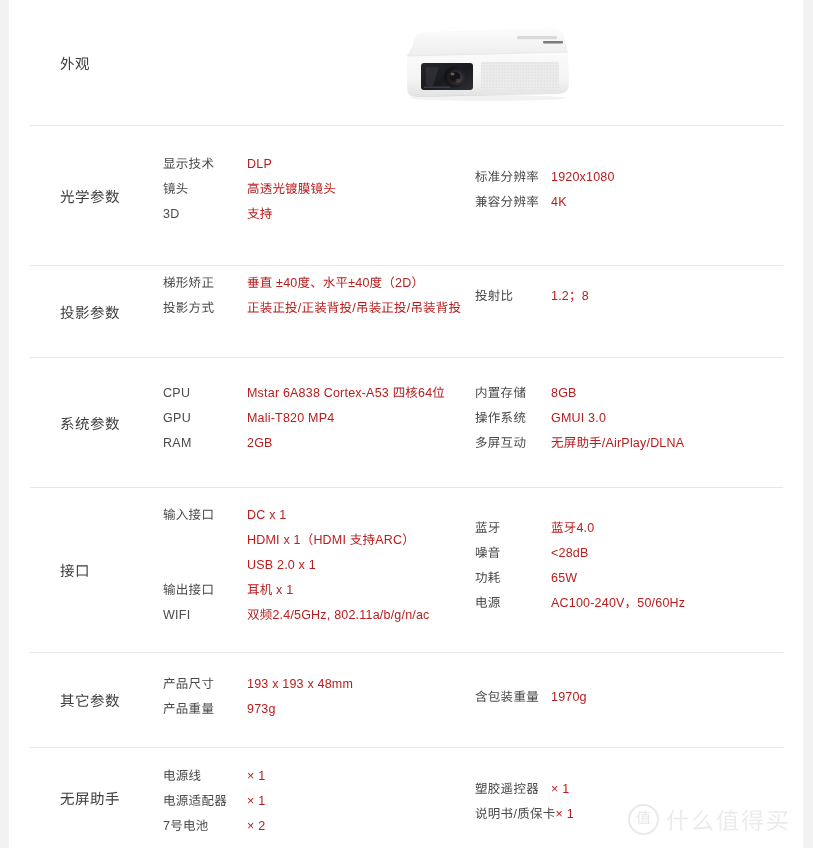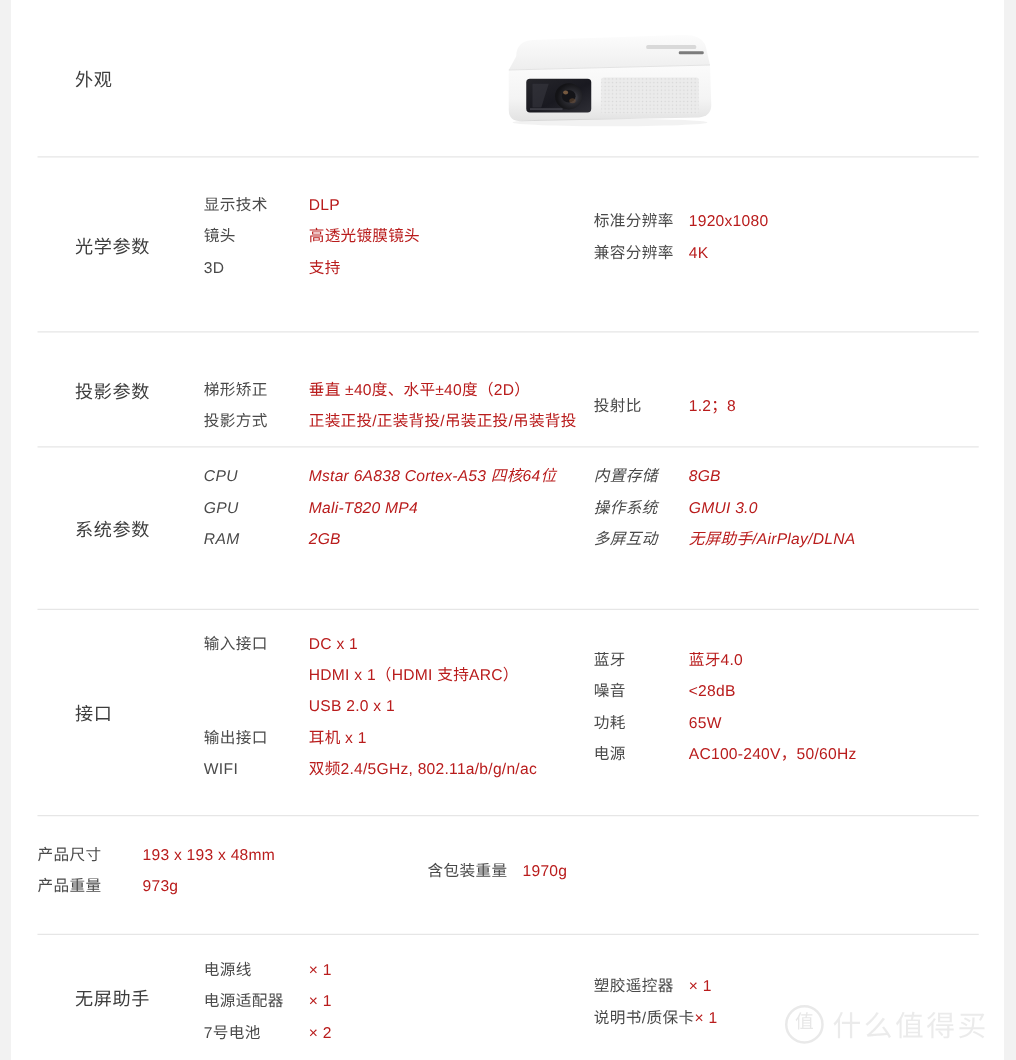"梯形矫正" .sec-project .cols { padding-top: 35px -> 6px }
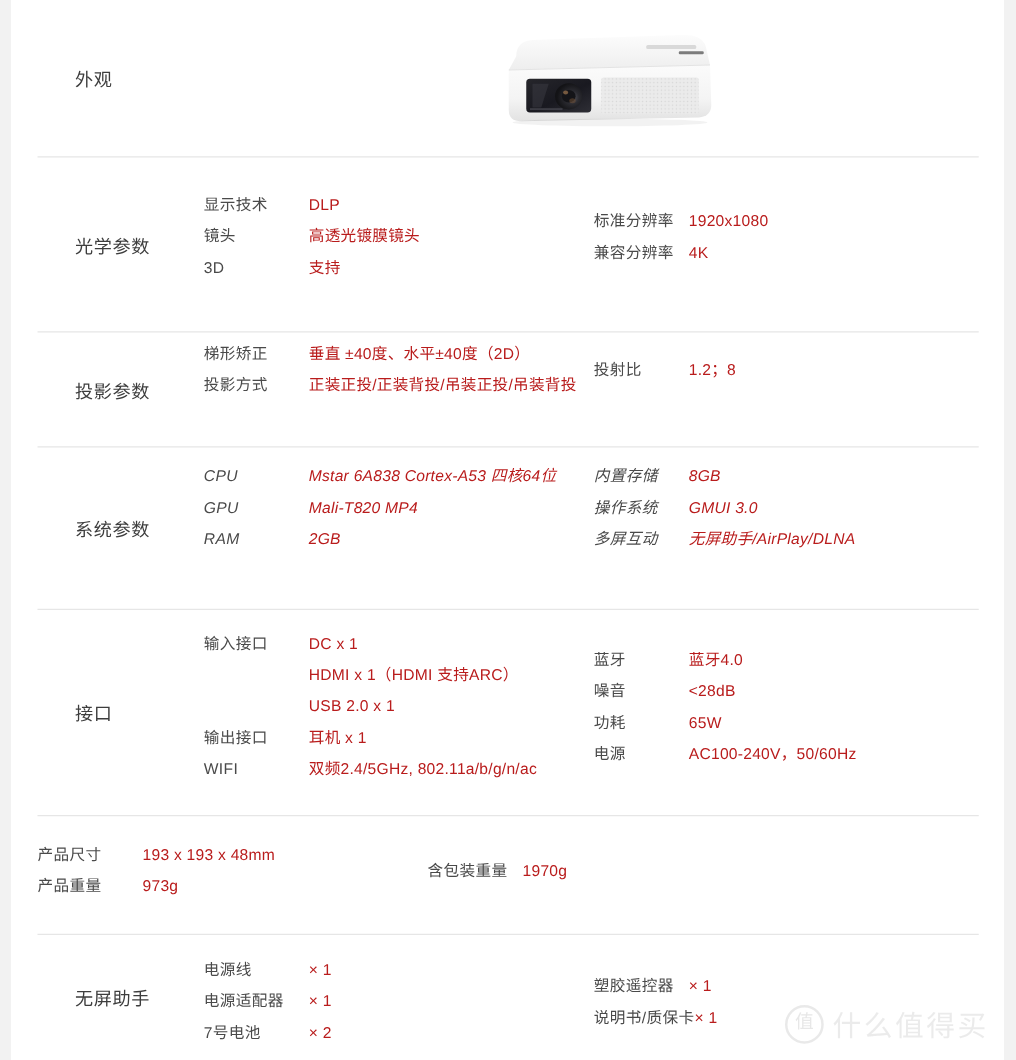"CPU" .sec-system .cols { font-style: italic -> none; padding-top: 12px -> 24px }
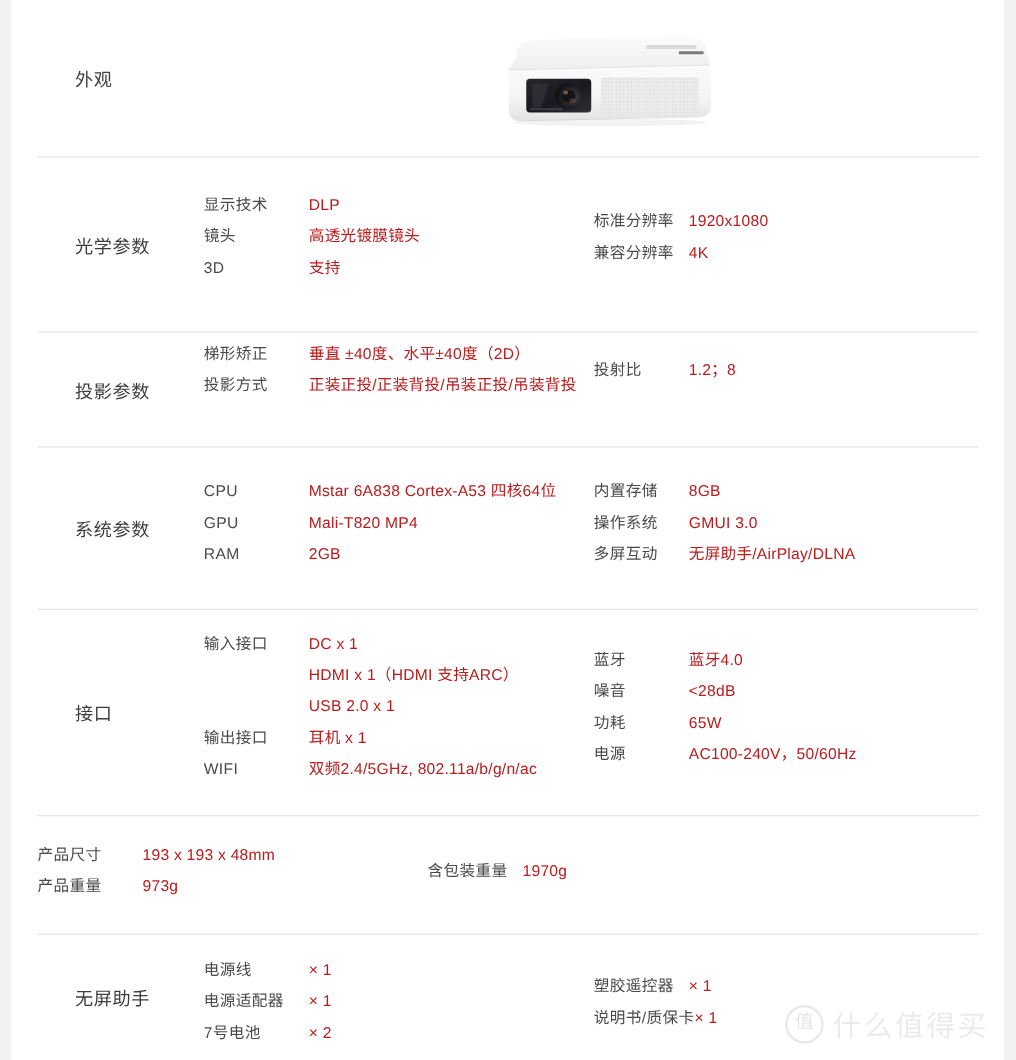"其它参数" div.section-title { html: none -> <div>其它参数</div> }
